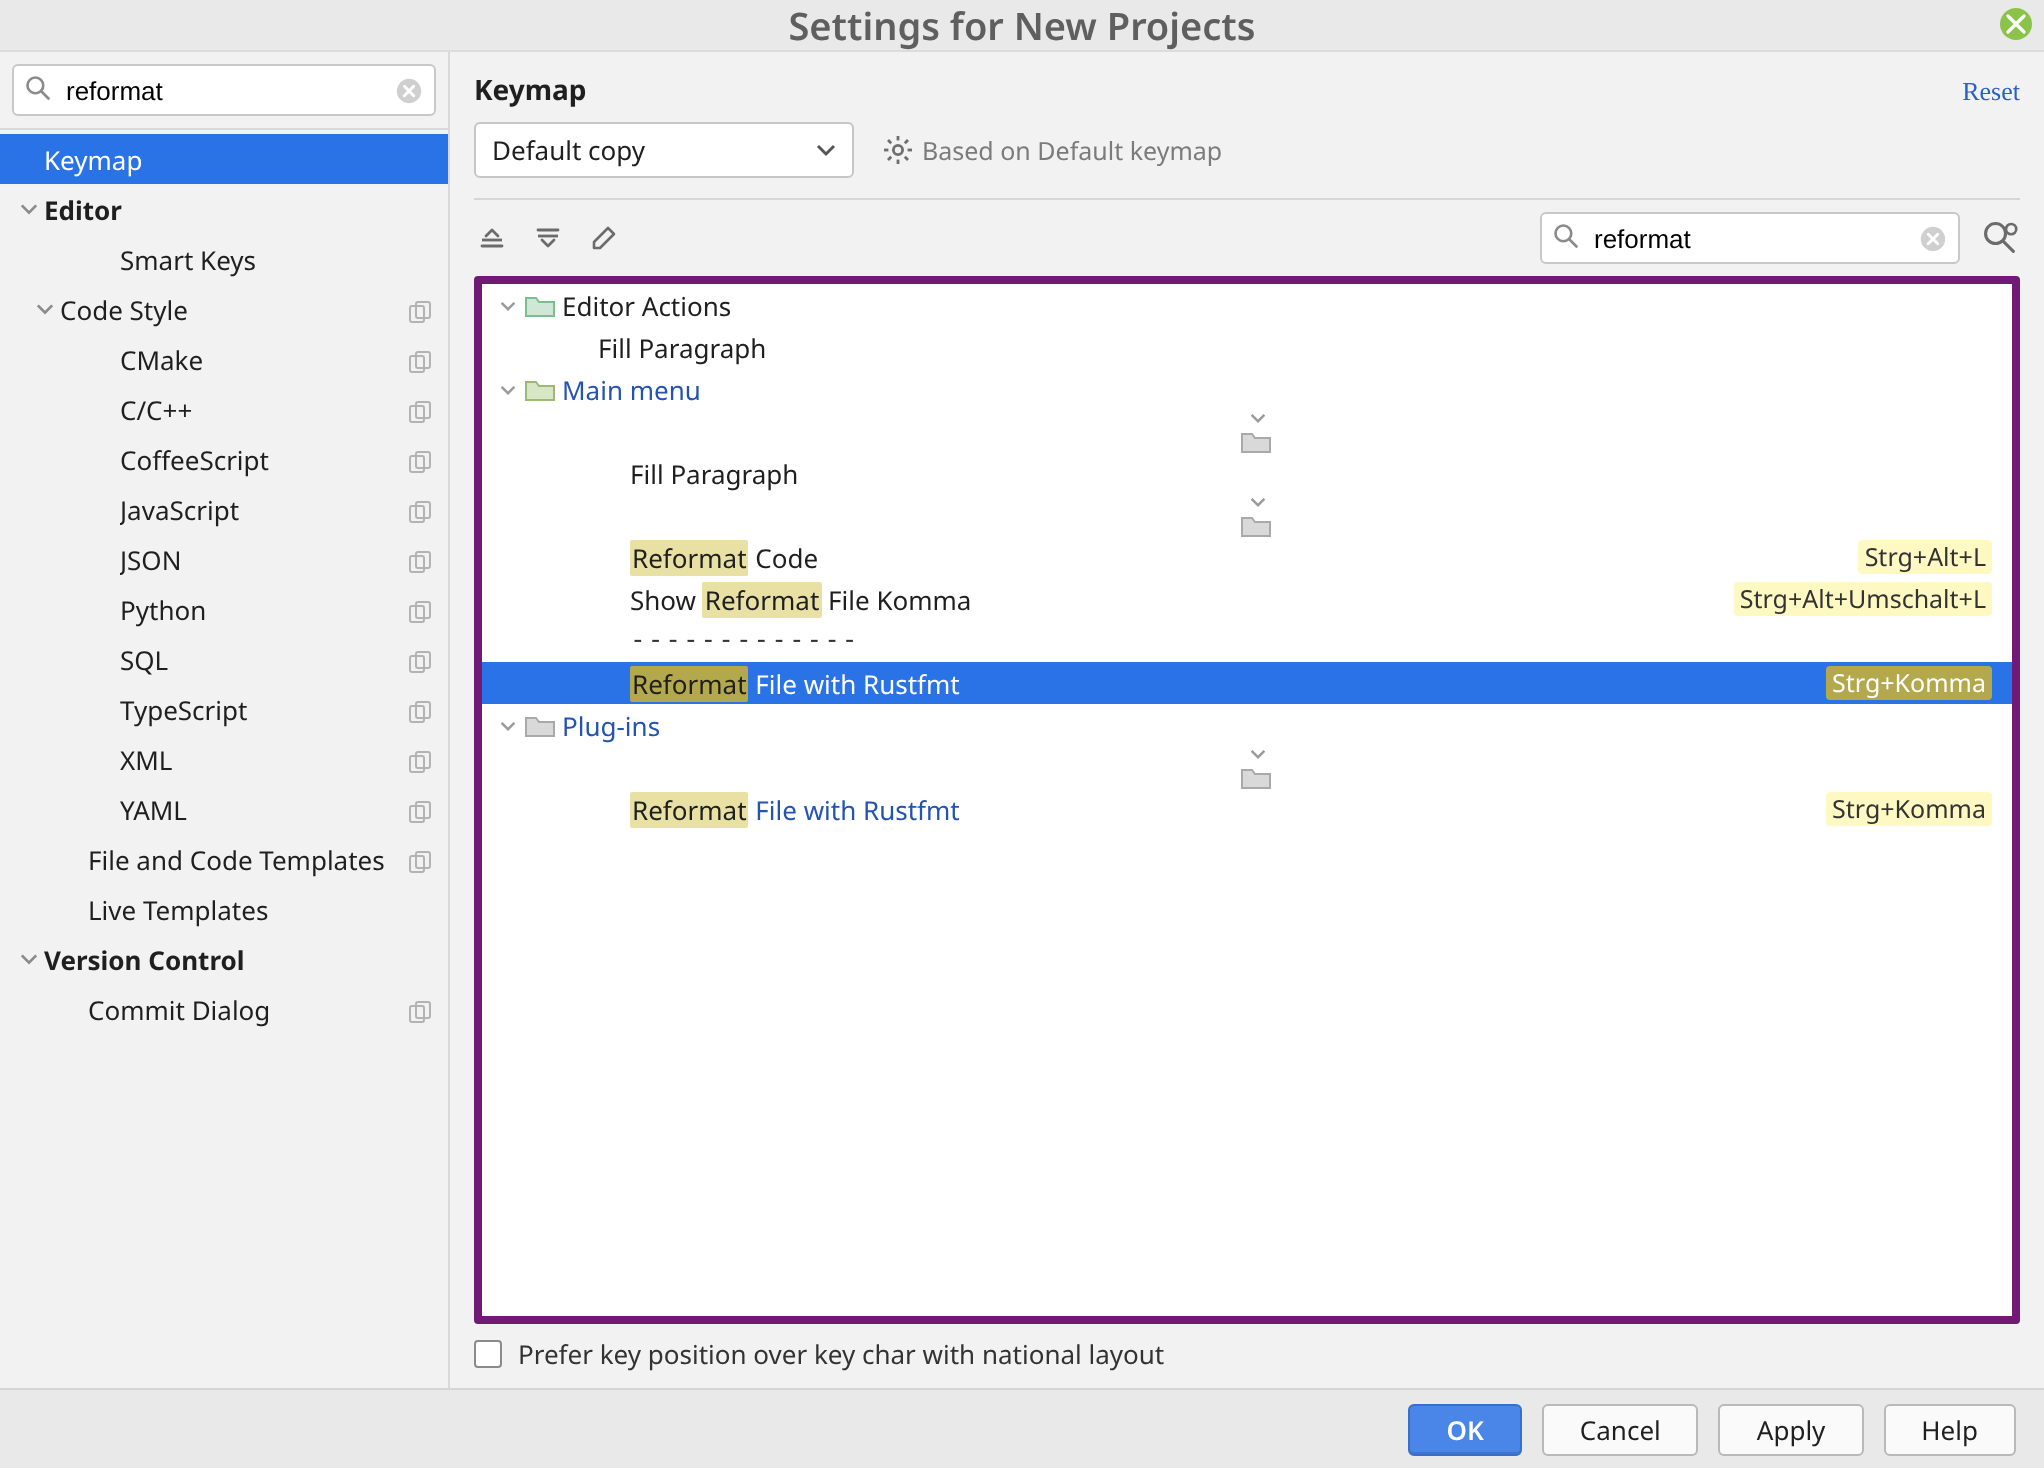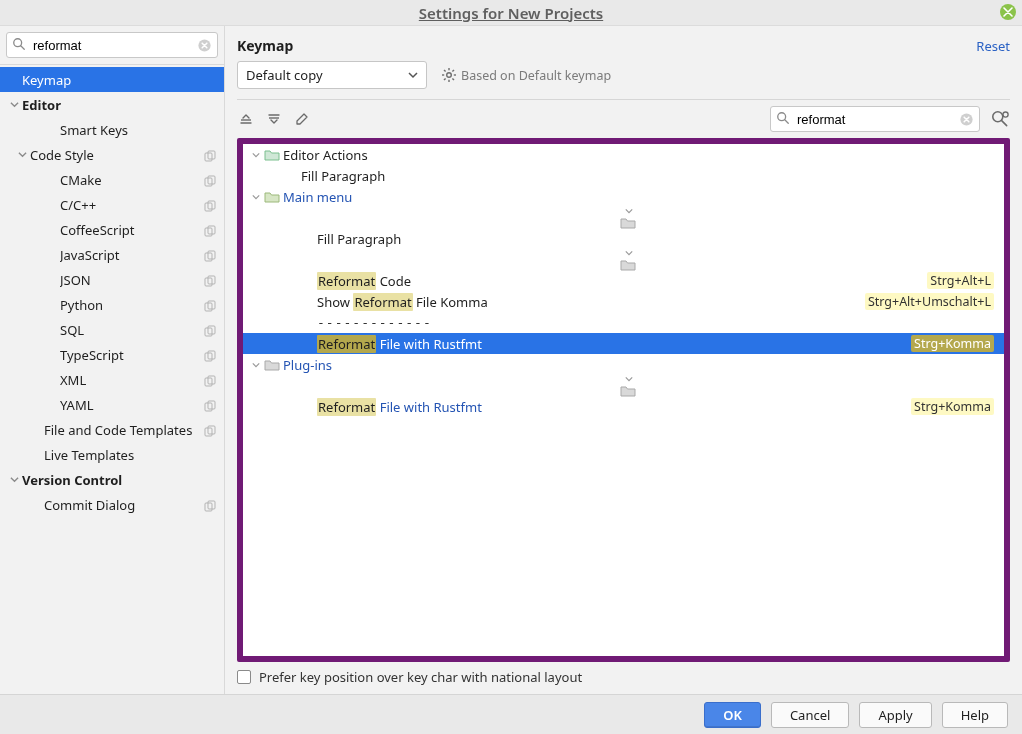"Settings for New Projects" .titlebar .title { font-size: 15px -> 19px; text-decoration: underline -> none }
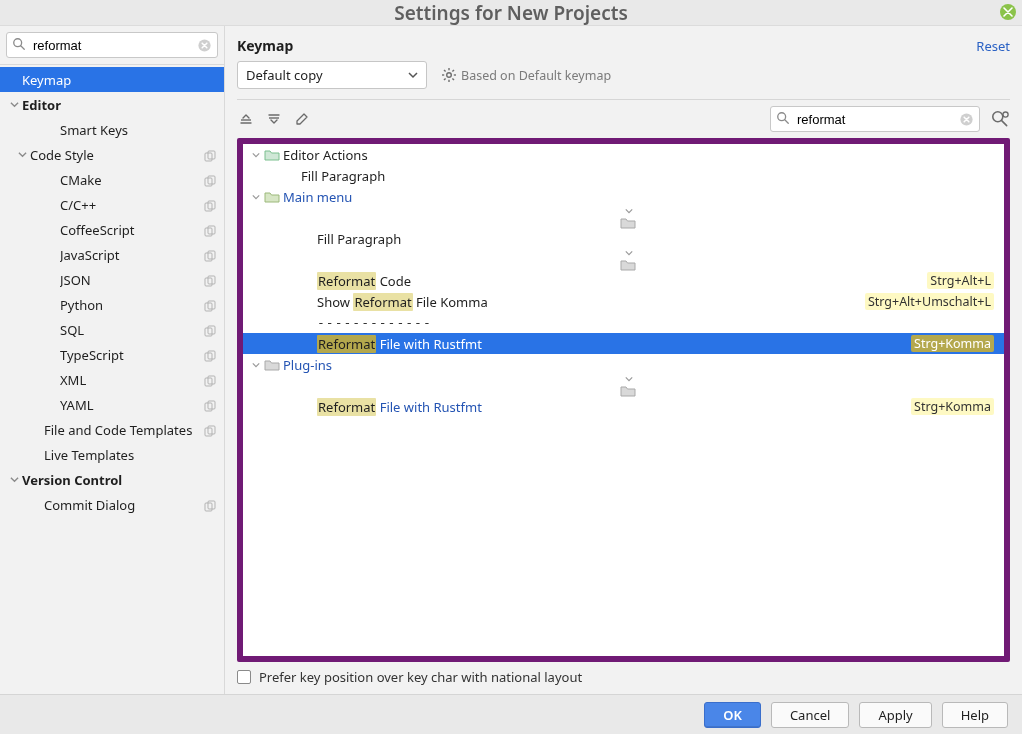"Reset" .right-header .reset { font-family: none -> Liberation Serif, serif }
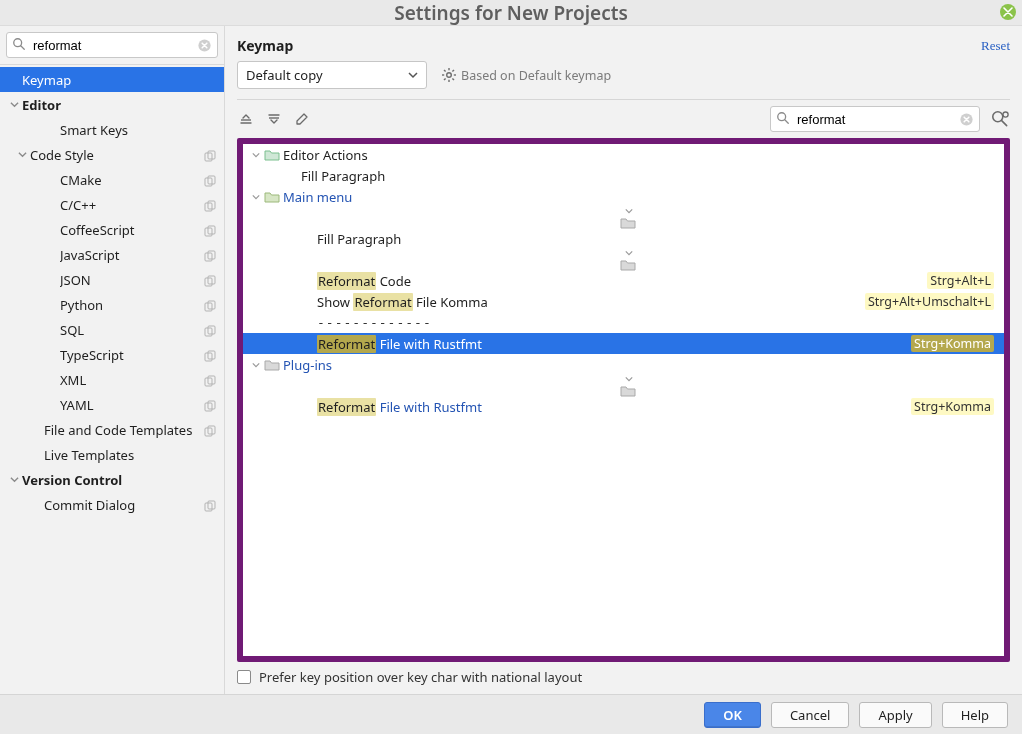"Editor Actions" .keymap-tree { border: 6px solid #701a75 -> 4px solid #701a75 }
